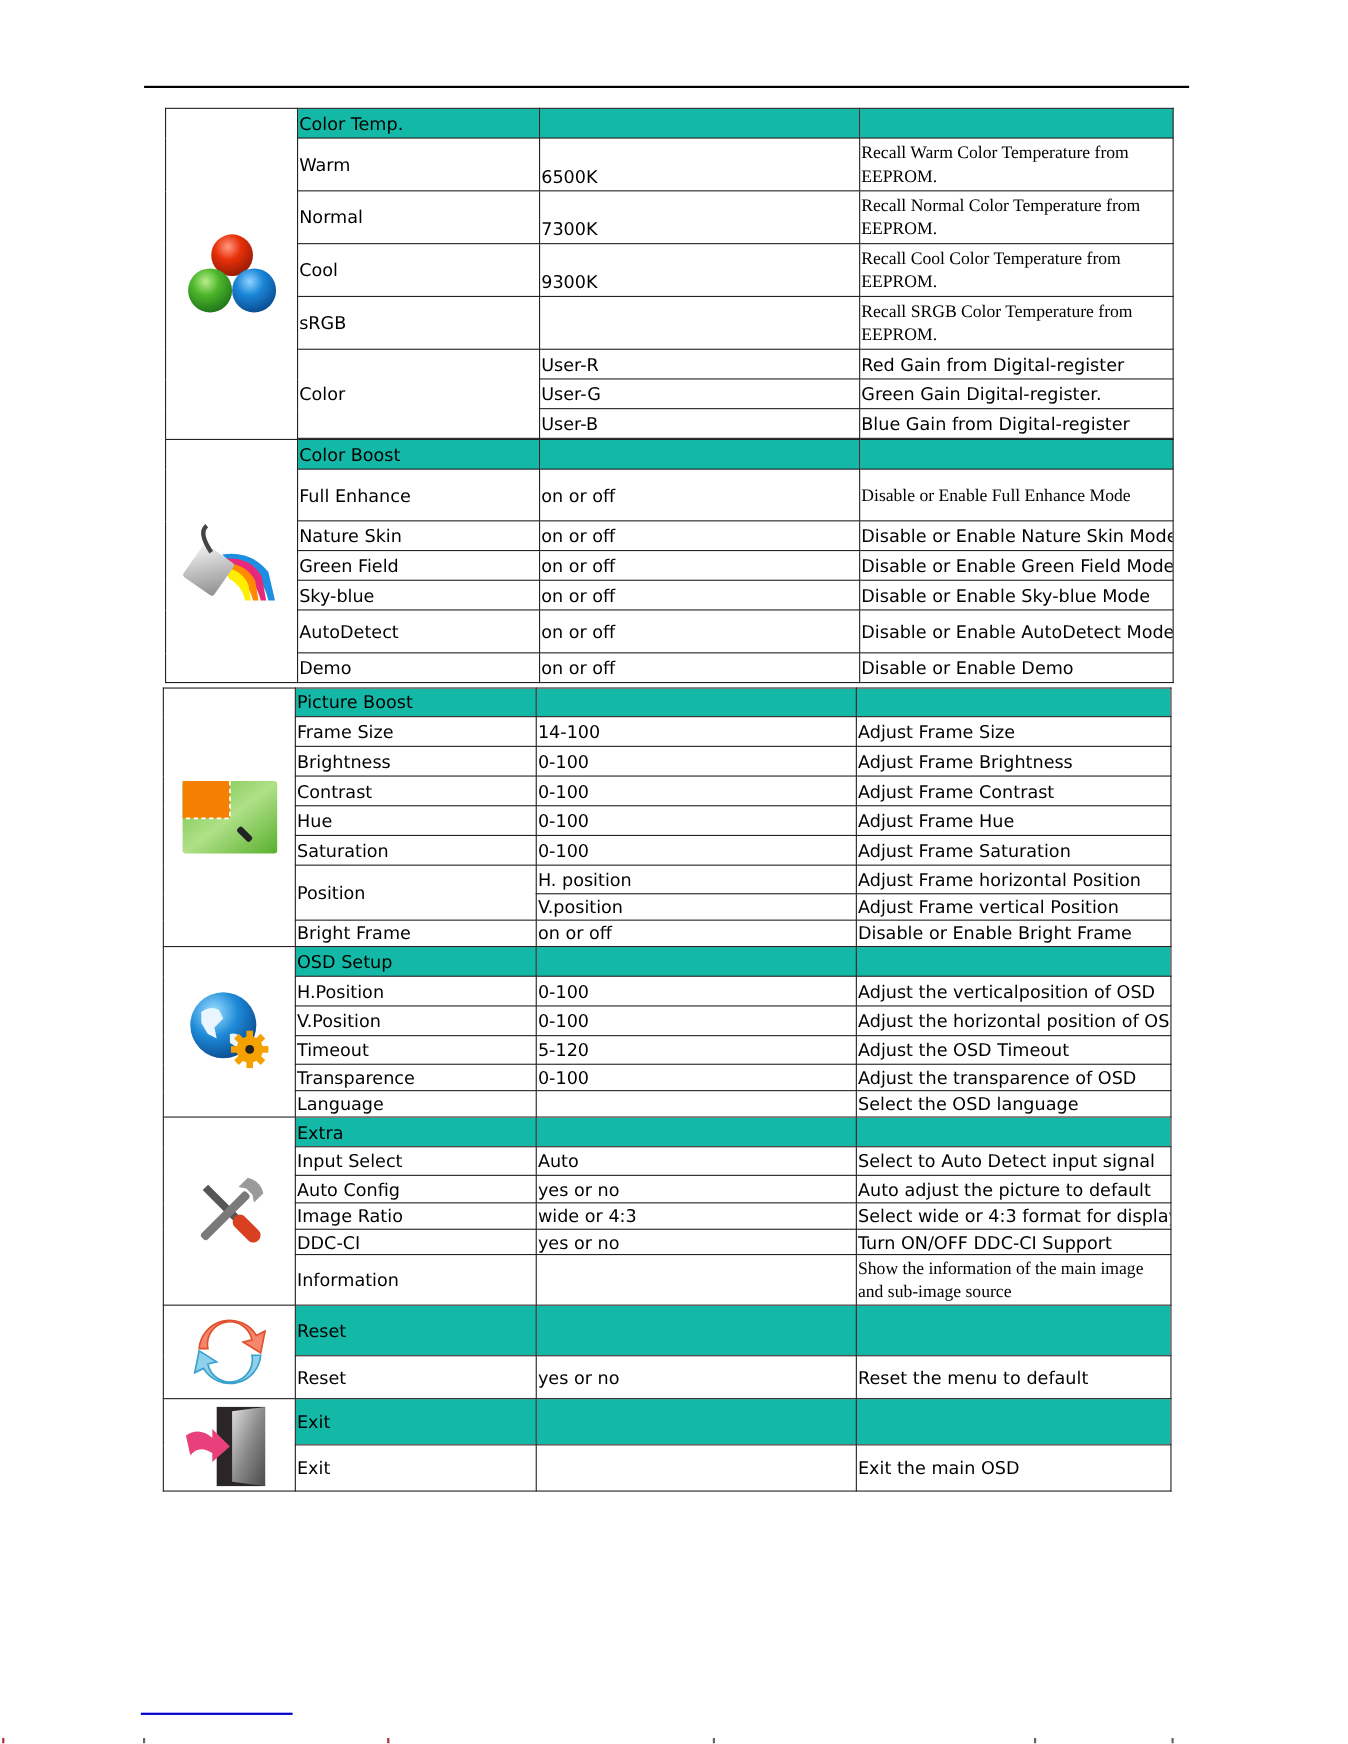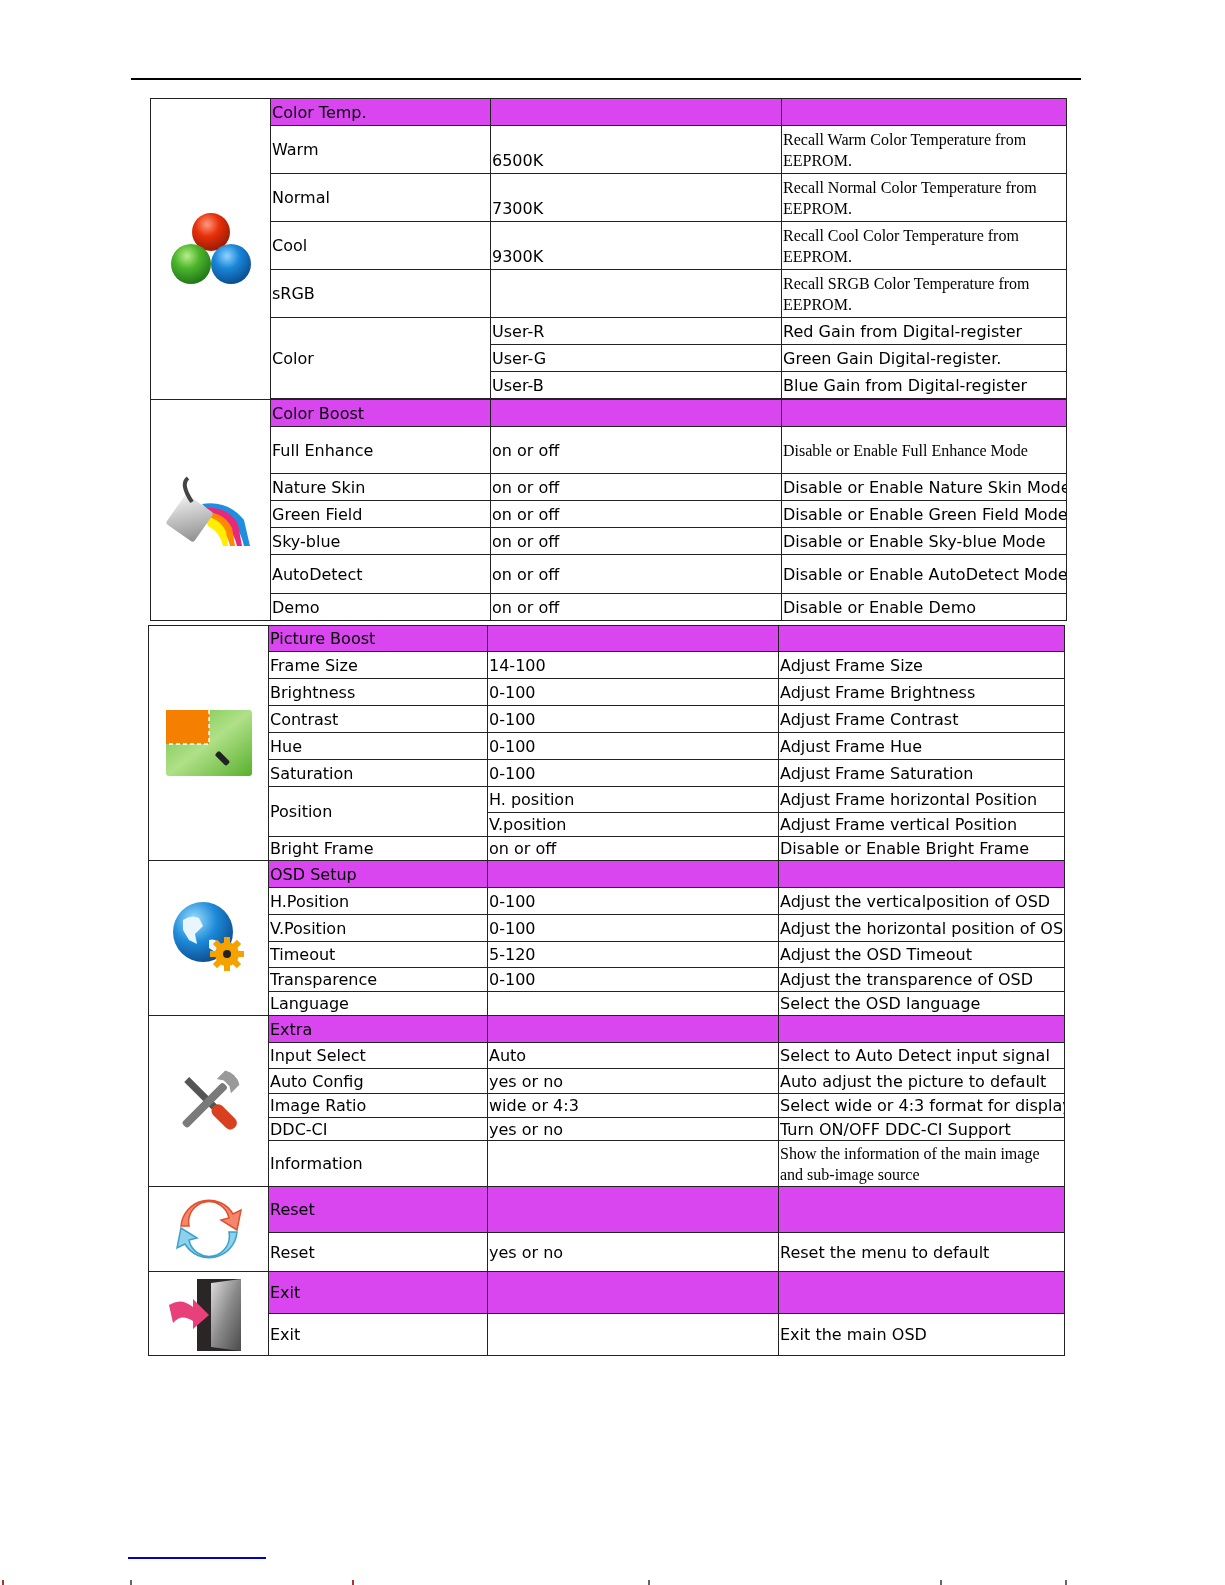"Color Temp." table.spec tr.section td.hl { background: #d946ef -> #14b8a6 }
